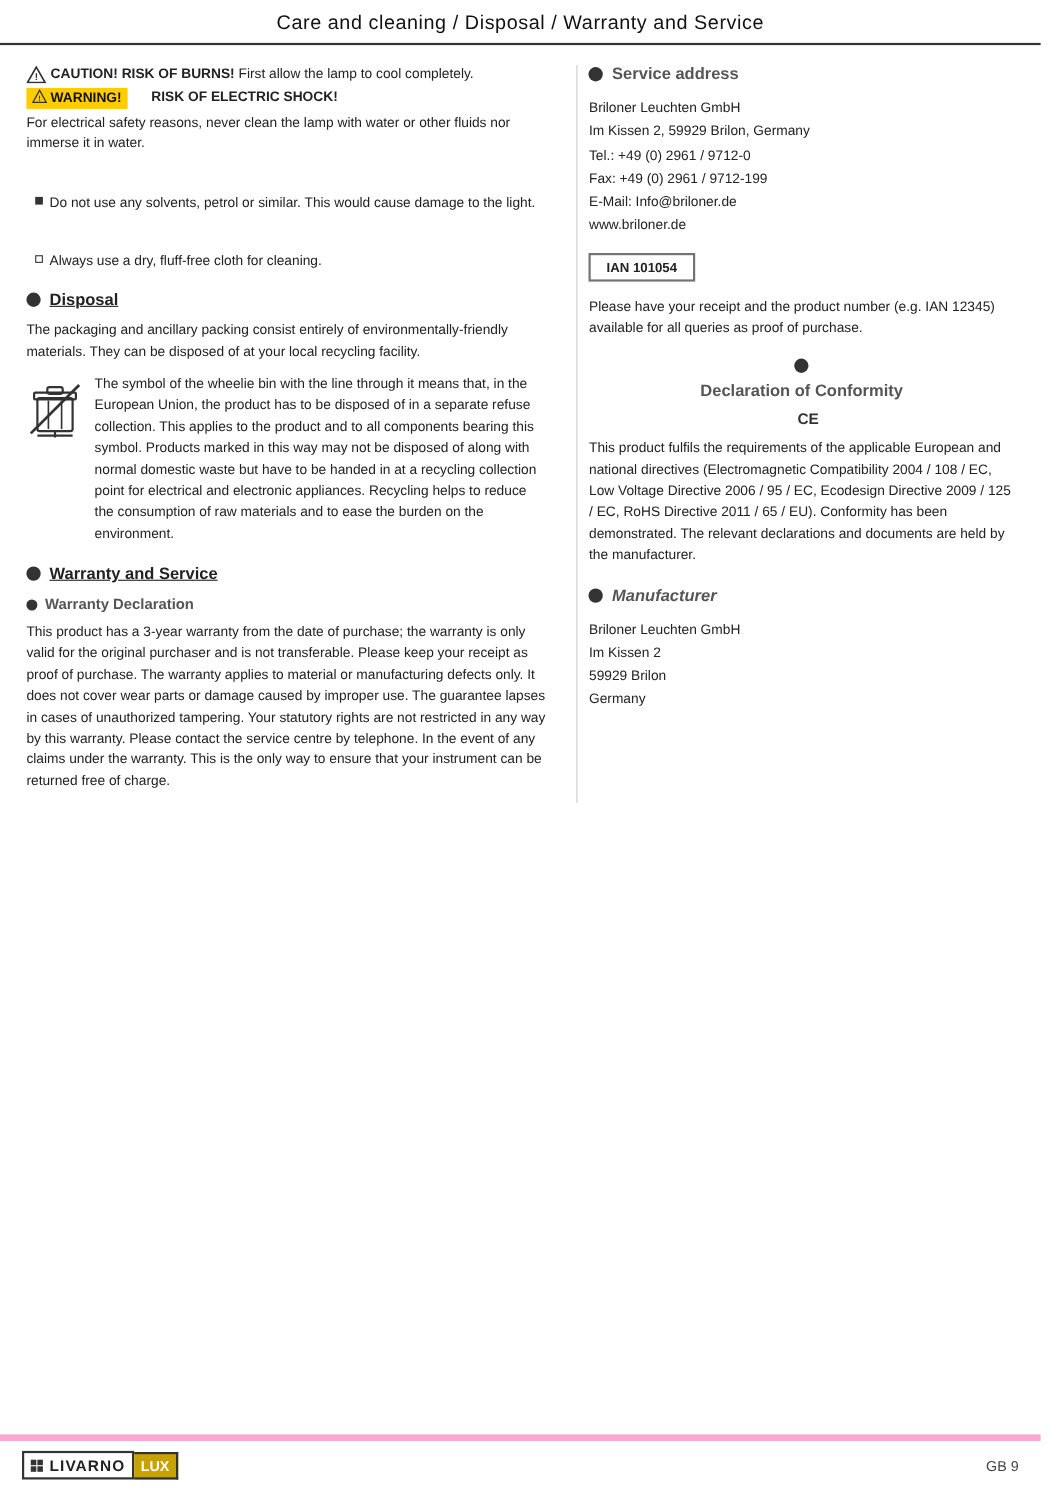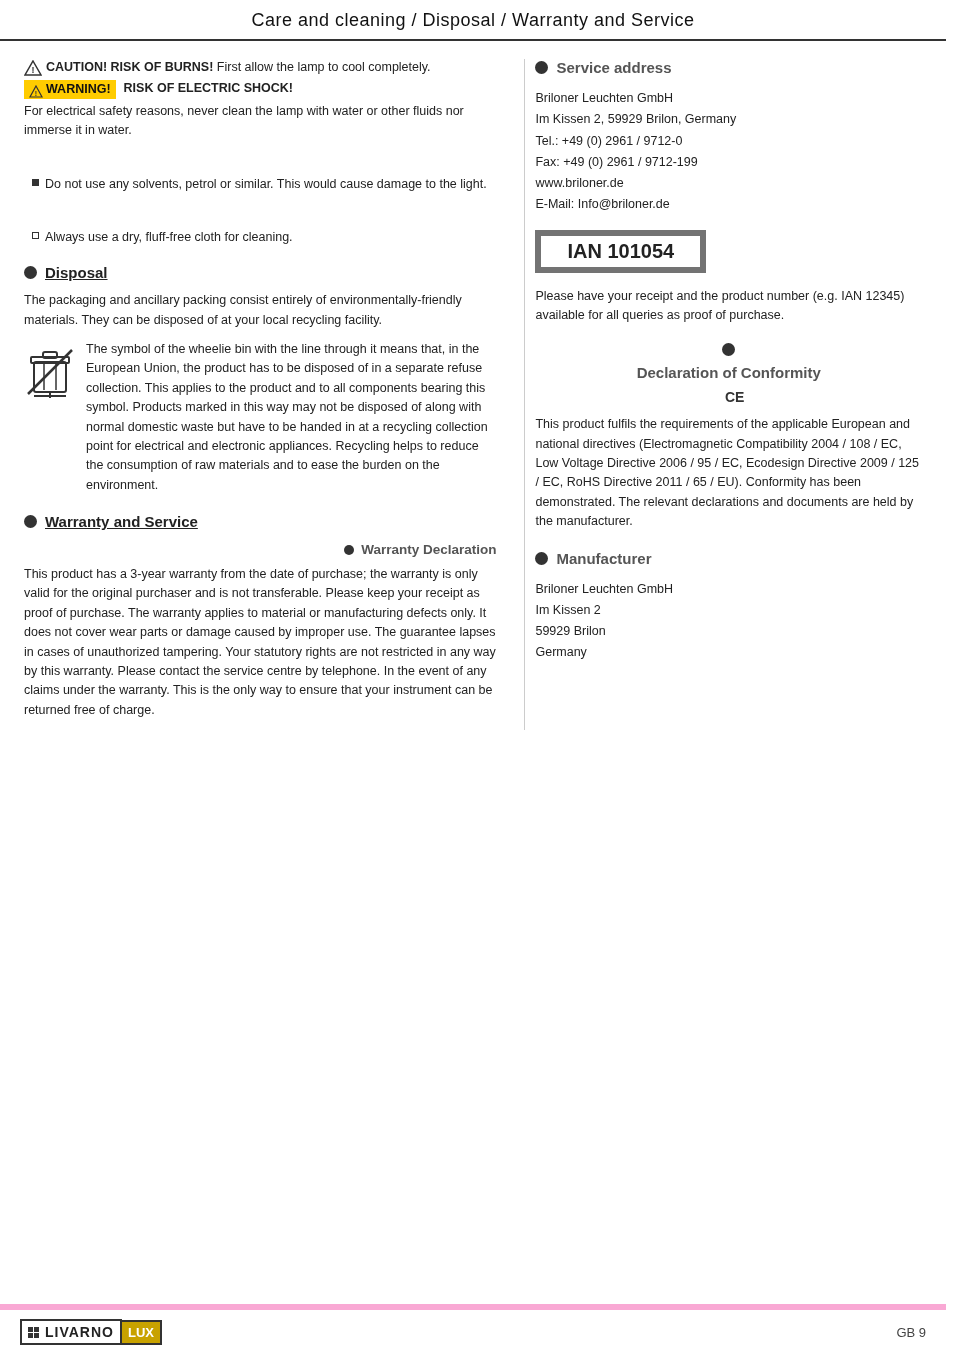"WARNING!" .warning-box { align-items: flex-end -> flex-start; margin-right: 4px -> 18px }
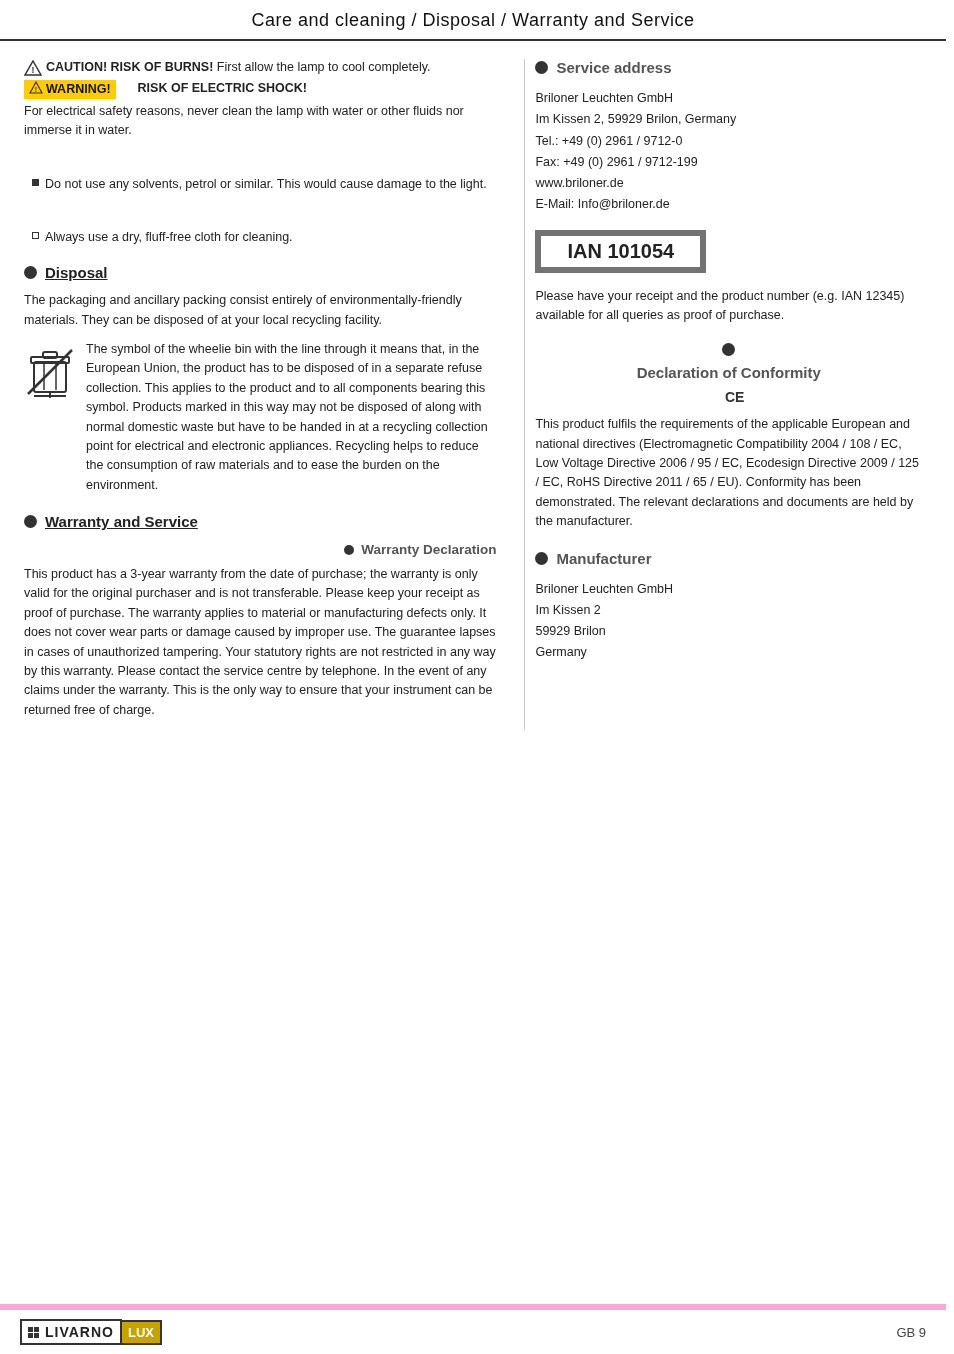"www.briloner.de" div { order: before "E-Mail: Info@briloner.de" -> after "E-Mail: Info@briloner.de" }
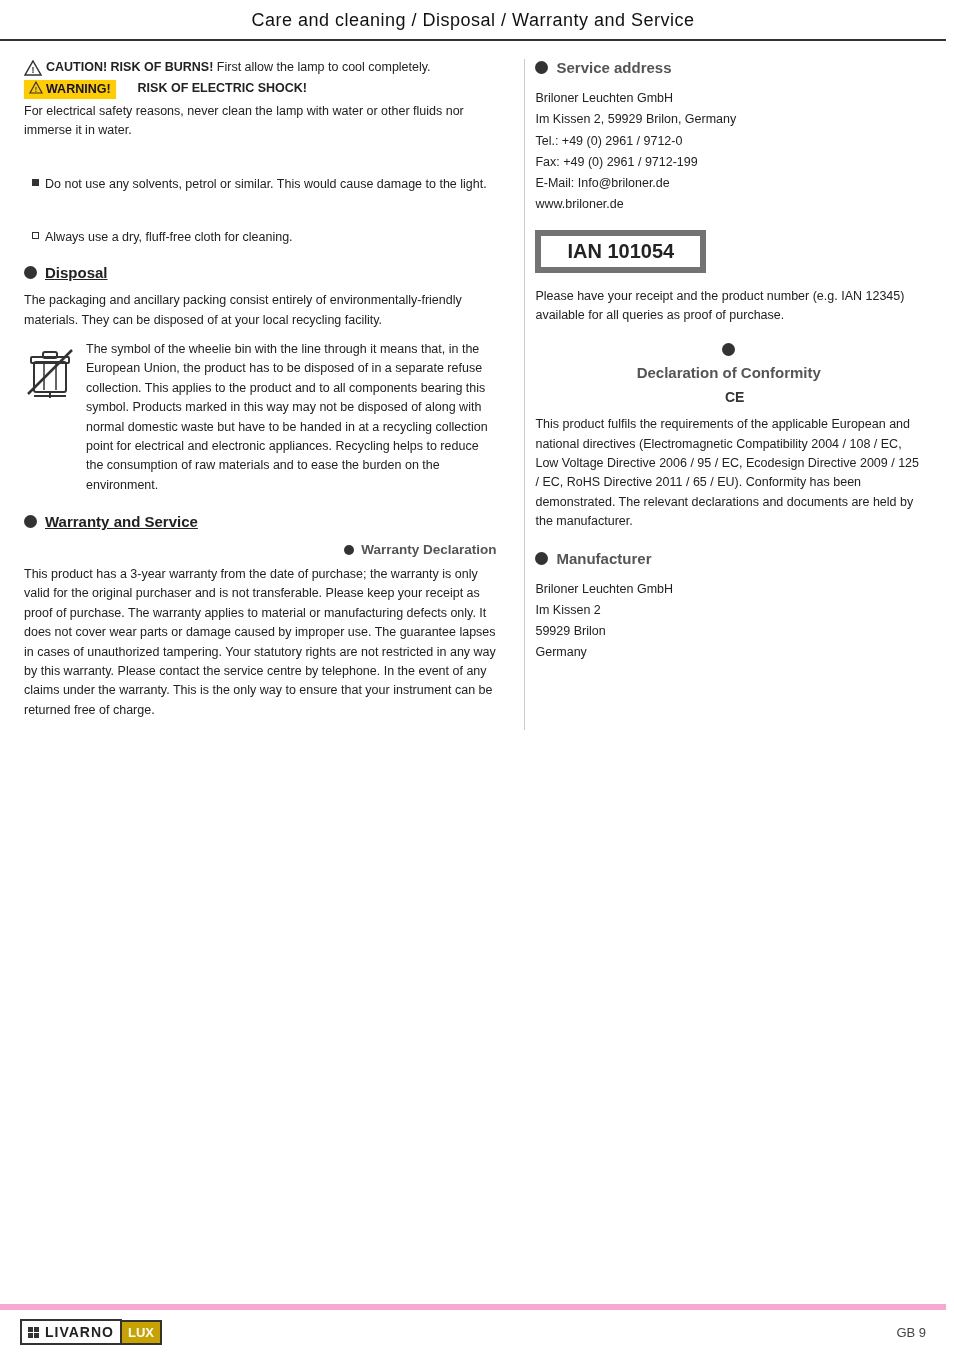"IAN 101054" .ian-box { border: 6px solid #737373 -> 2px solid #737373; font-size: 20px -> 12px; padding: 4px 26px -> 4px 14px }
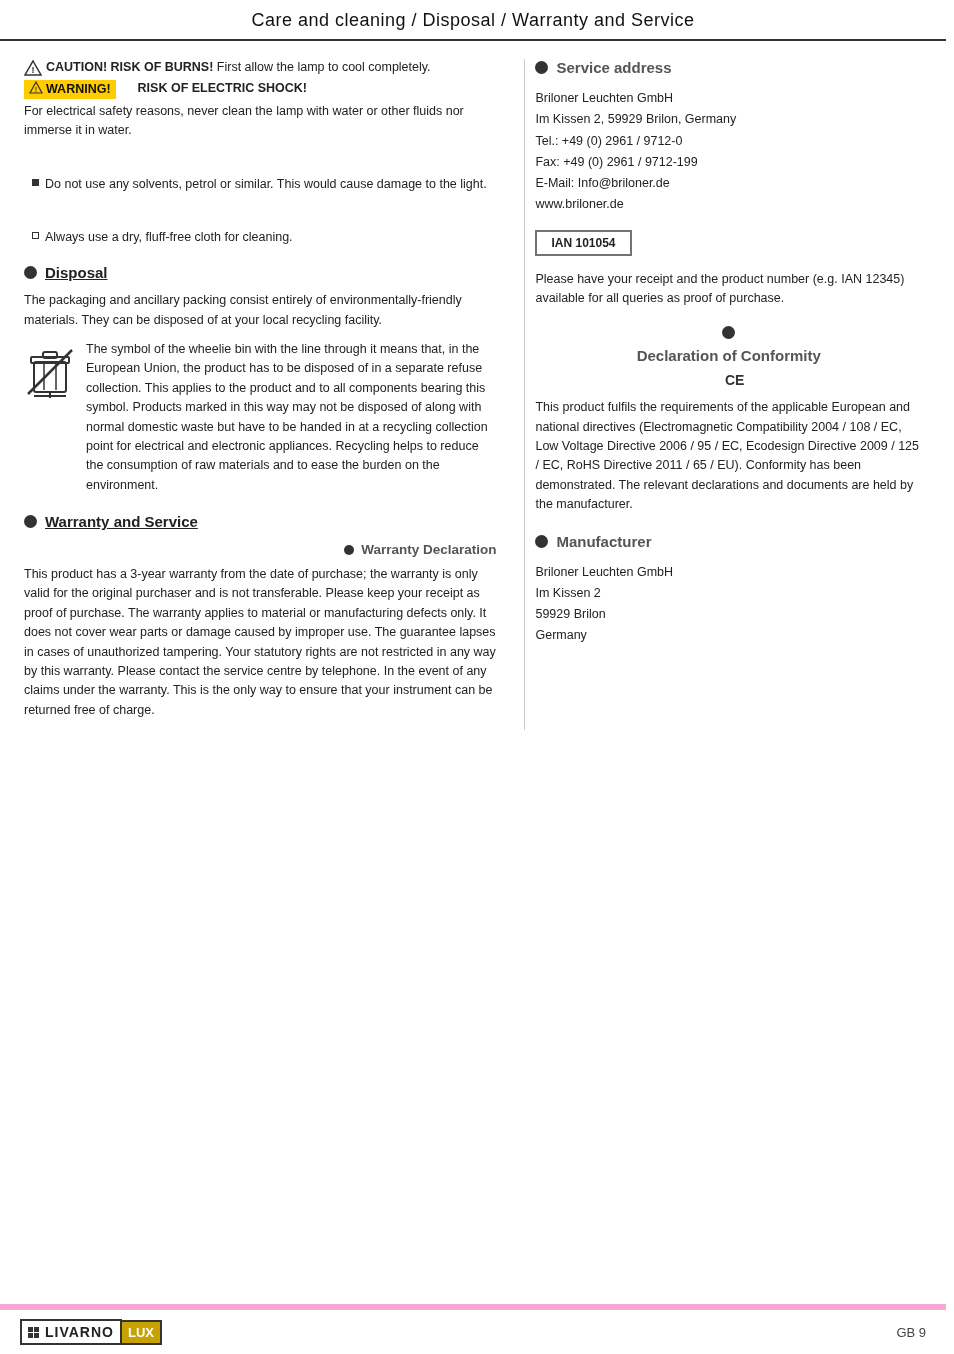"Warranty Declaration" .sub-section-heading { justify-content: flex-end -> none }
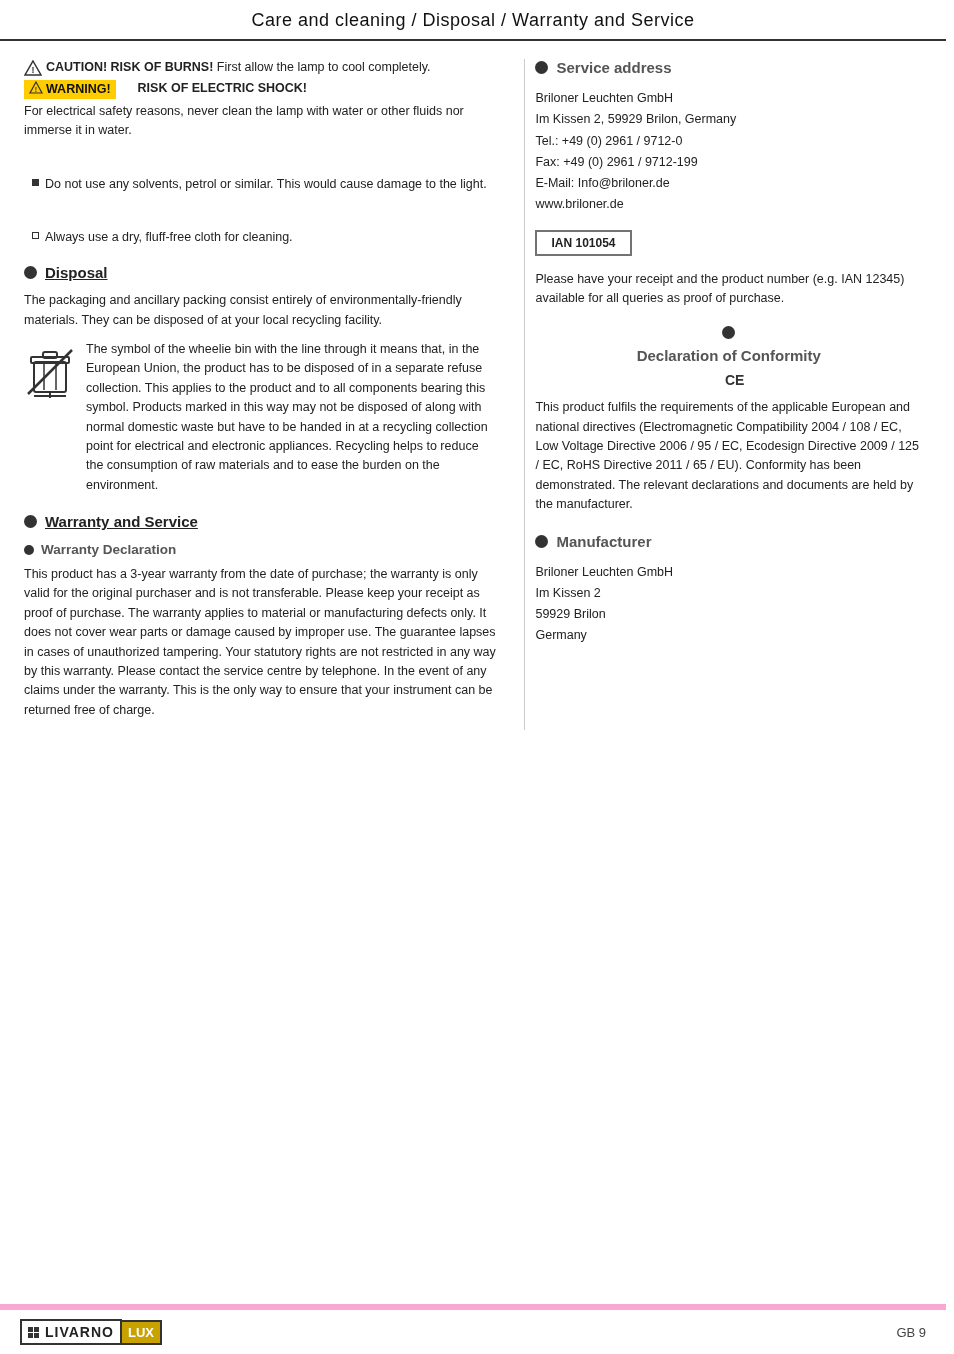"Manufacturer" div.service-address-heading { font-style: none -> italic }
